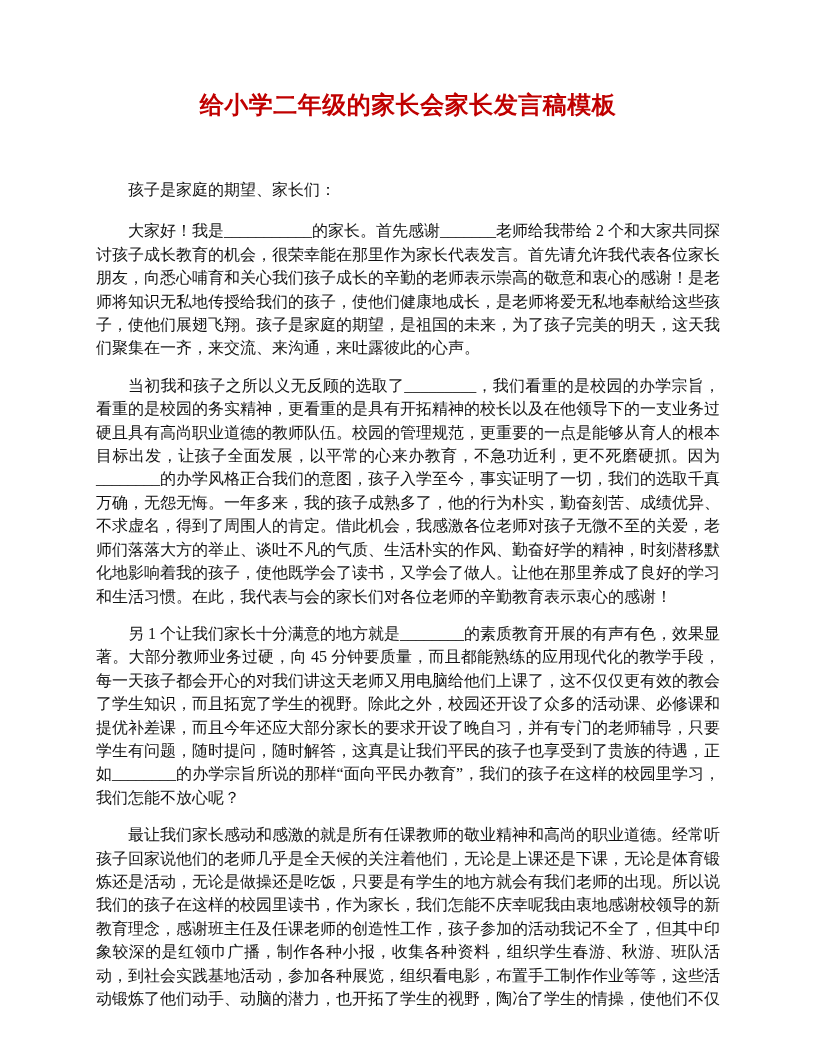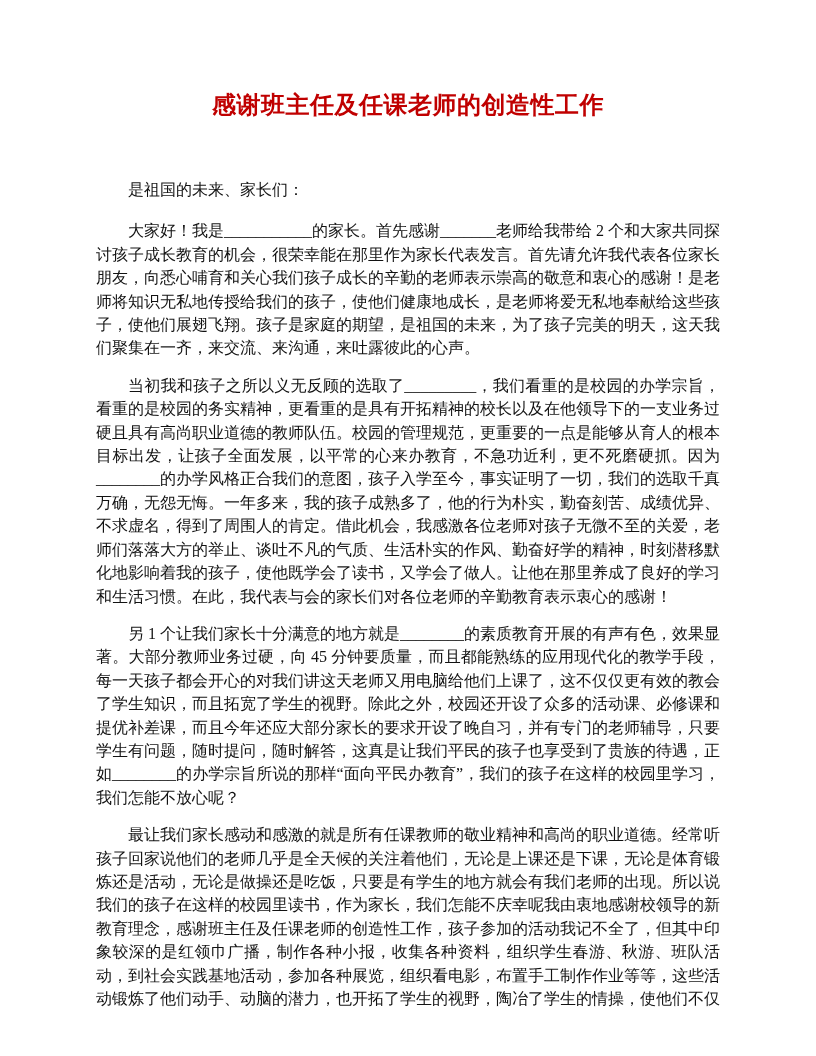"感谢班主任及任课老师的创造性工作" h1.doc-title { text: 感谢班主任及任课老师的创造性工作 -> 给小学二年级的家长会家长发言稿模板 }
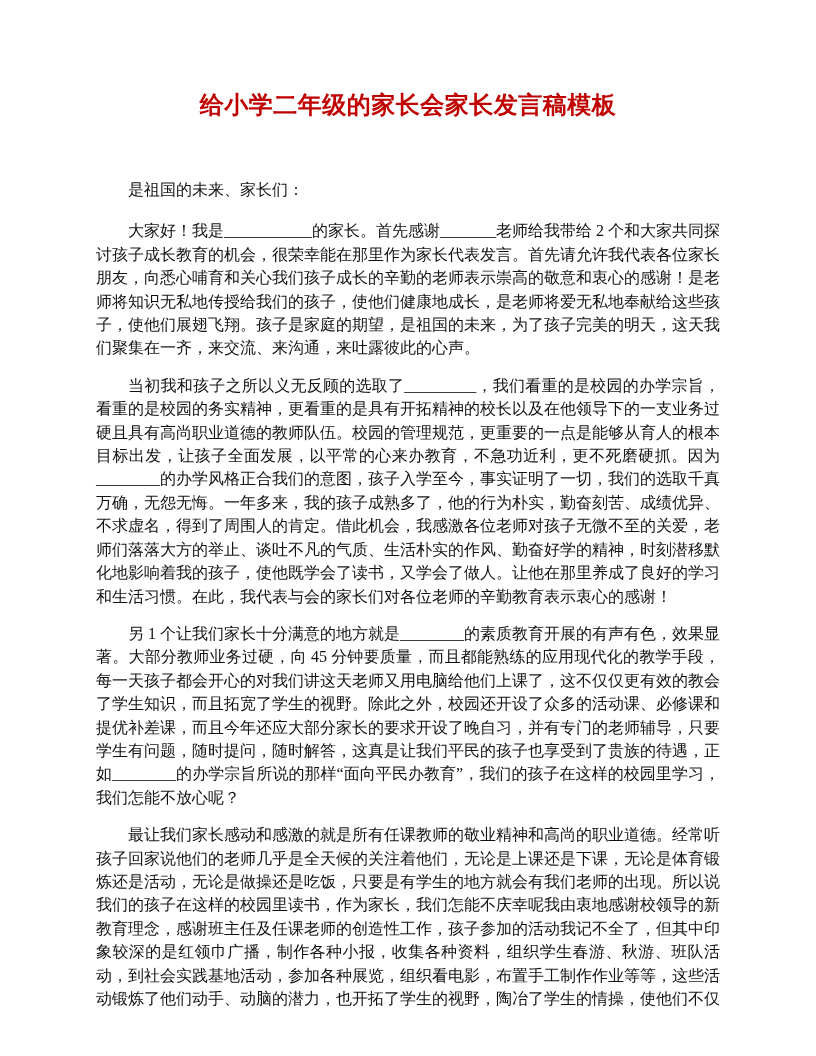"是祖国的未来、家长们：" p.salutation { text: 是祖国的未来 -> 孩子是家庭的期望 }
